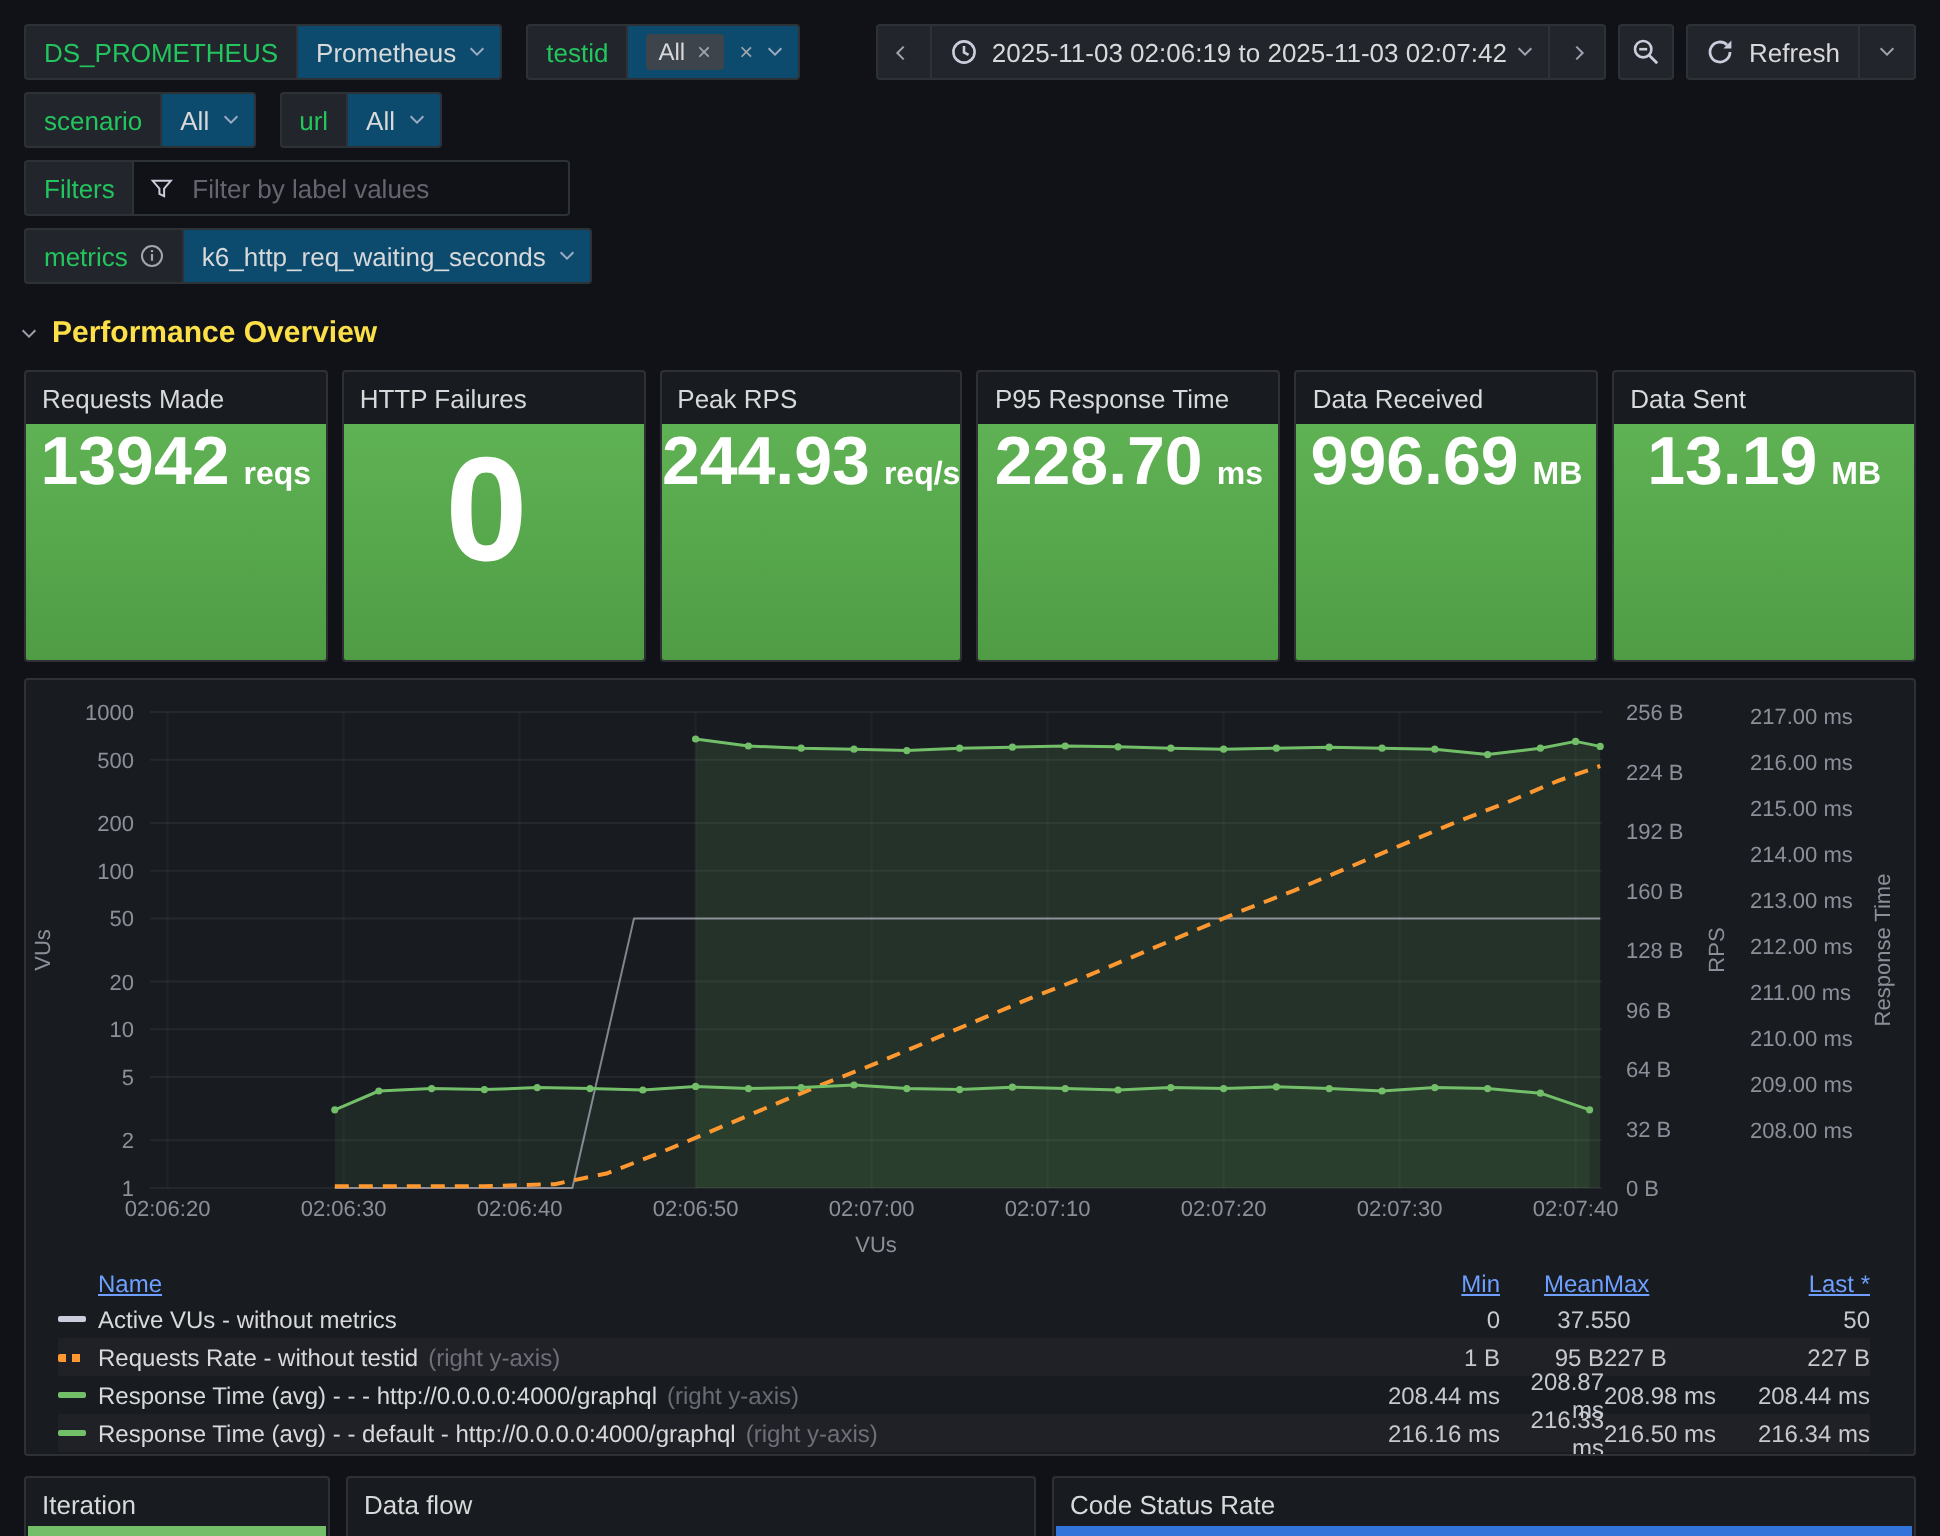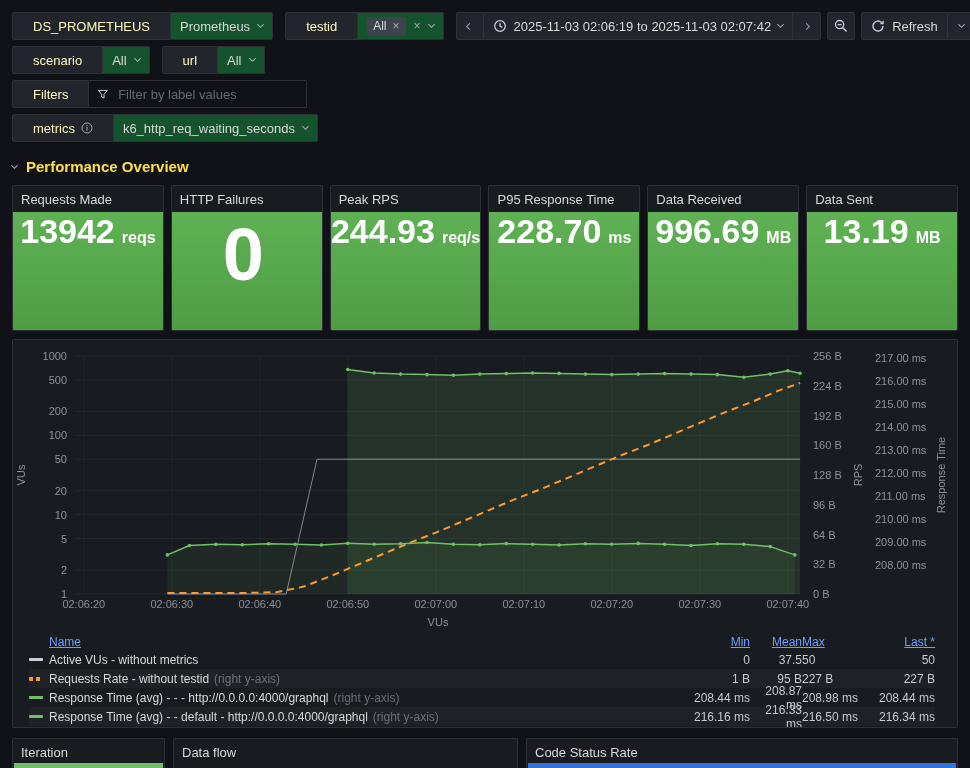"DS_PROMETHEUS" .var-label { color: #fef9c3 -> #22c55e; padding: 0 20px -> 0 9px }
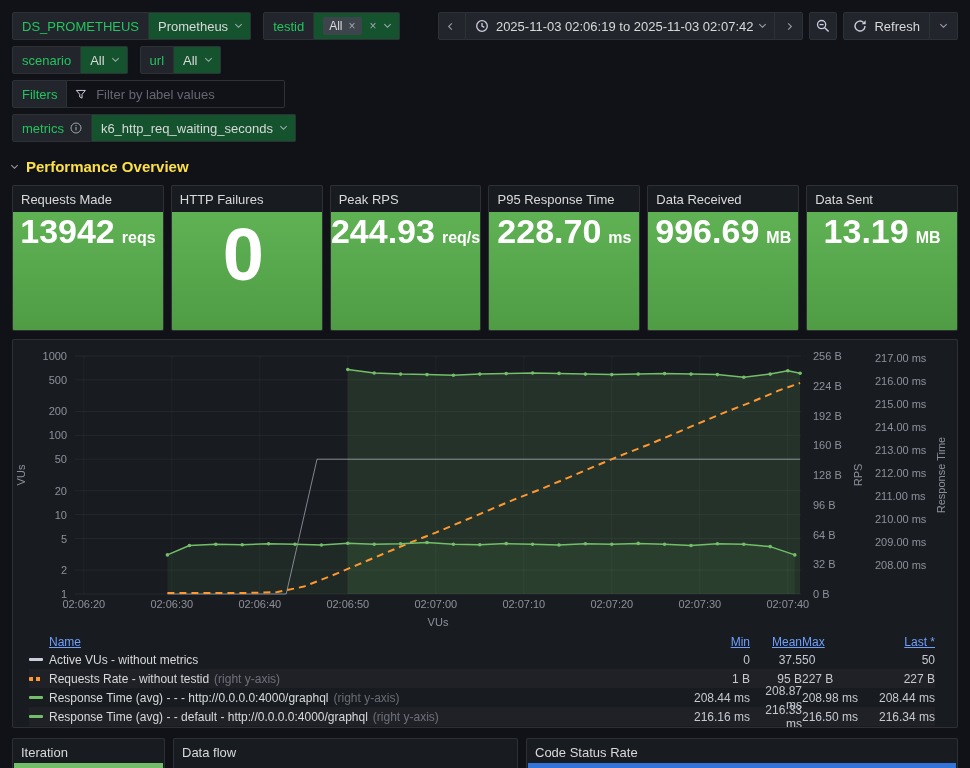"Prometheus" .var-value { background: #14532d -> #0c4a6e }
